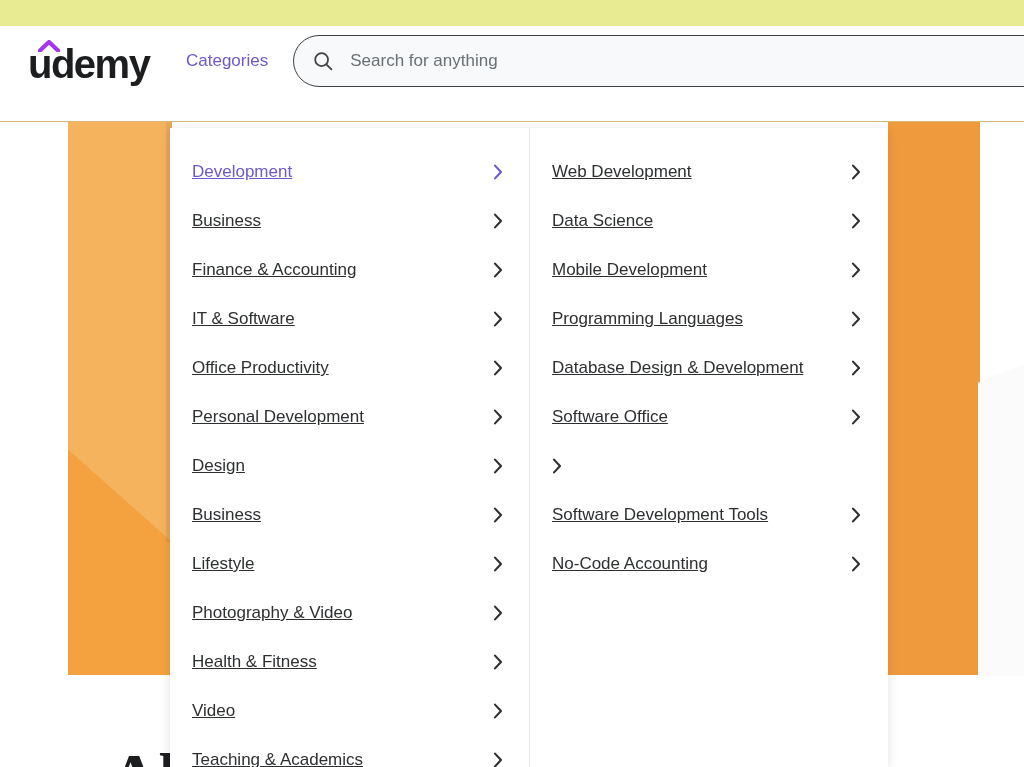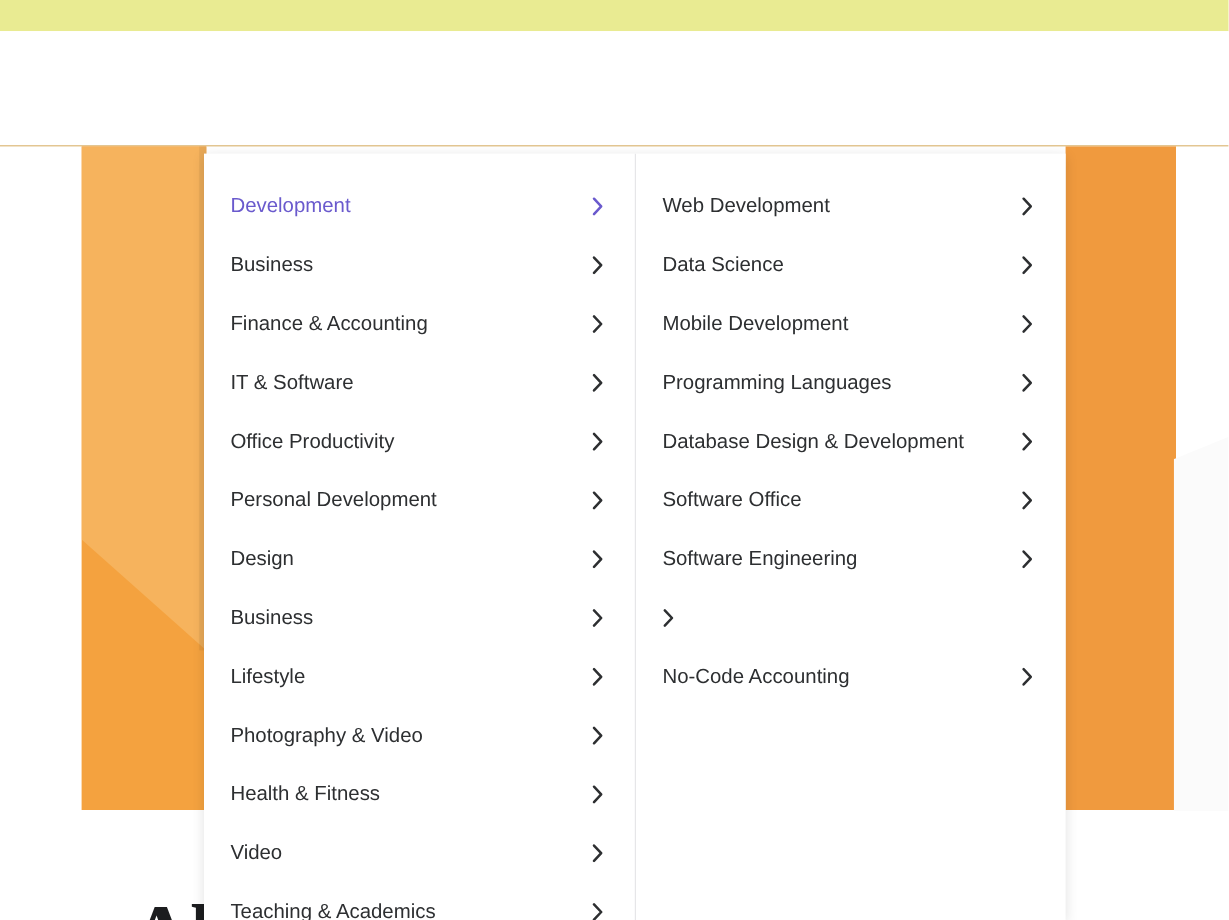"udemy" div.header { html: none -> <div> <div> <svg> <path></path> </svg> <div>udemy</div> </div> <div>Categories</div> <div> <svg> <circle></circle> <line></line> </svg> <input> </div> </div> }
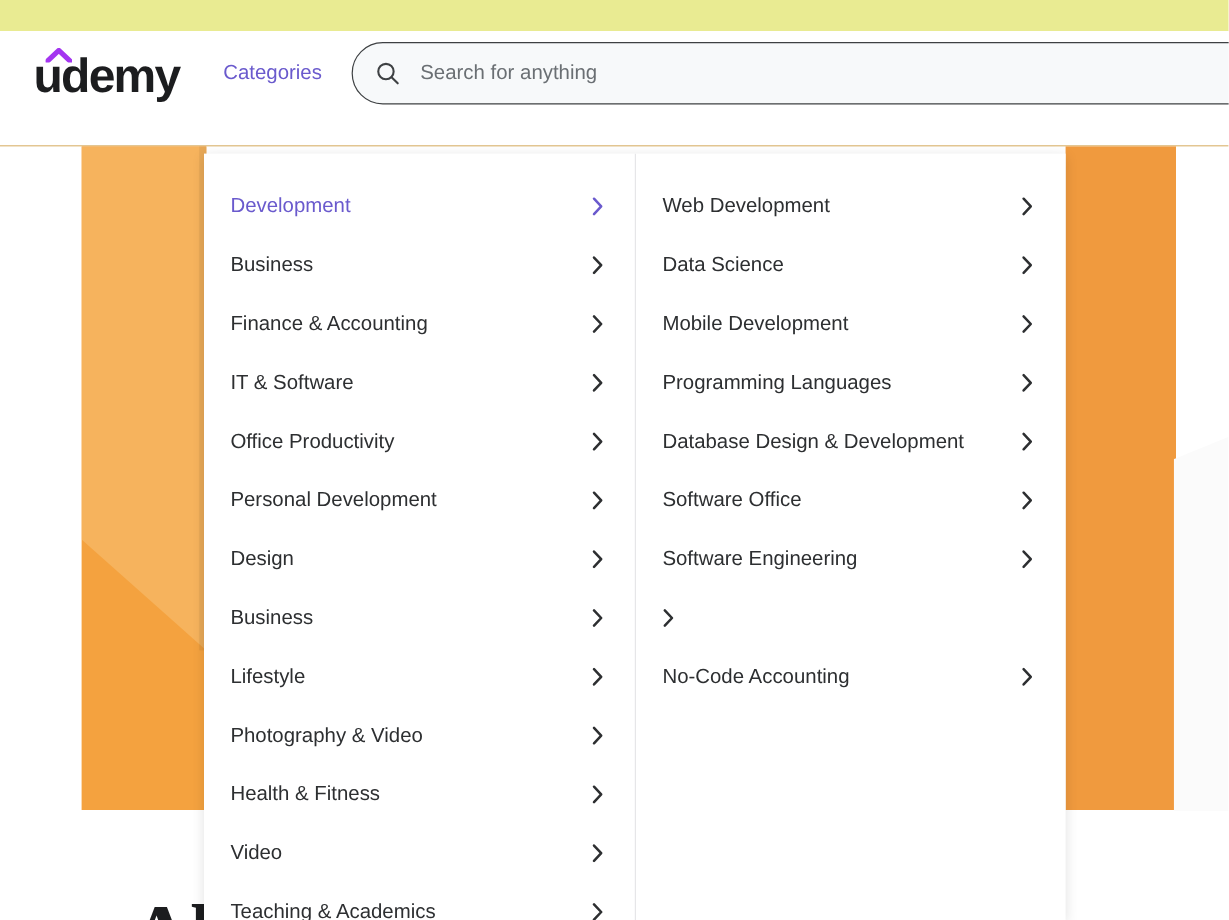"Development" .menu-item-label { text-decoration: none -> underline }
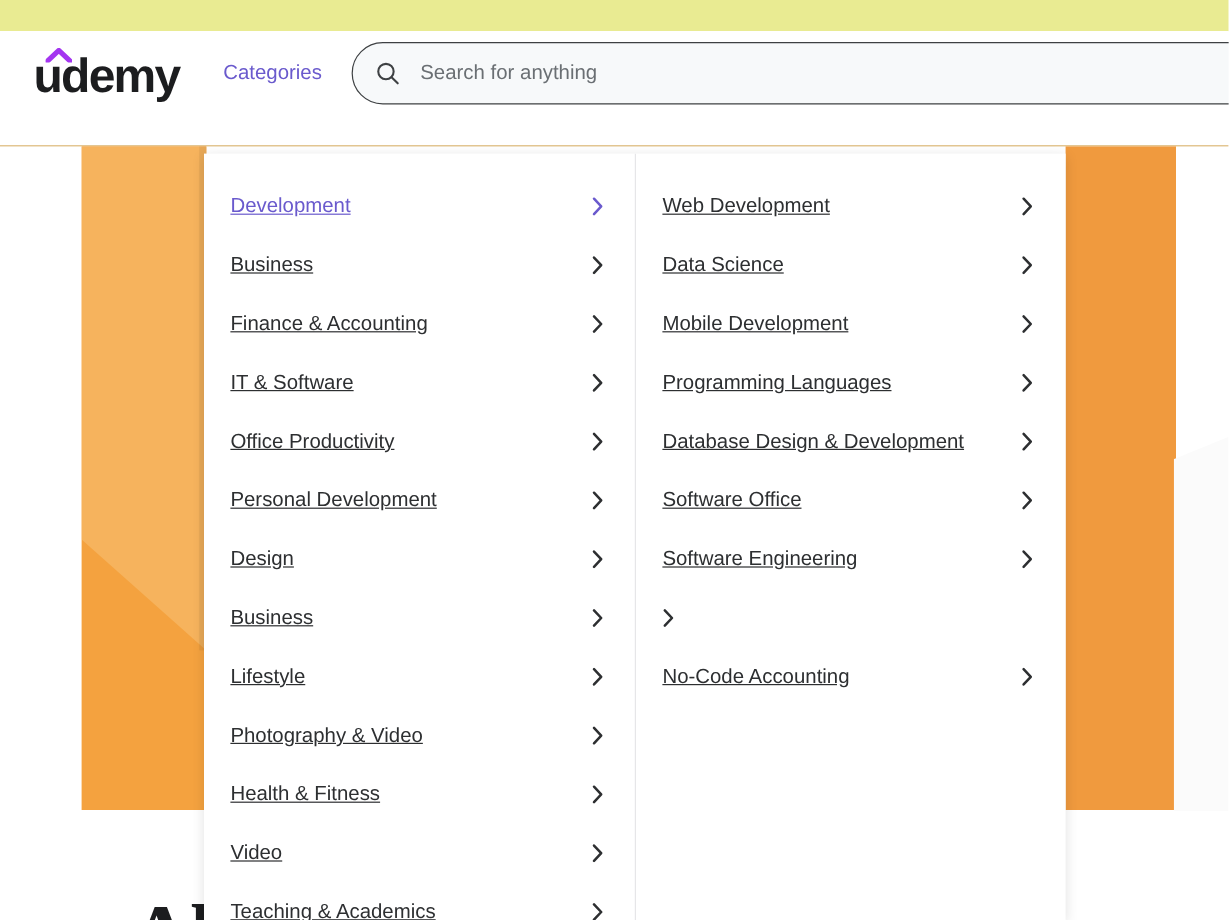"Software Engineering" span.menu-item-label { html: <span>Software Engineering</span> -> none }
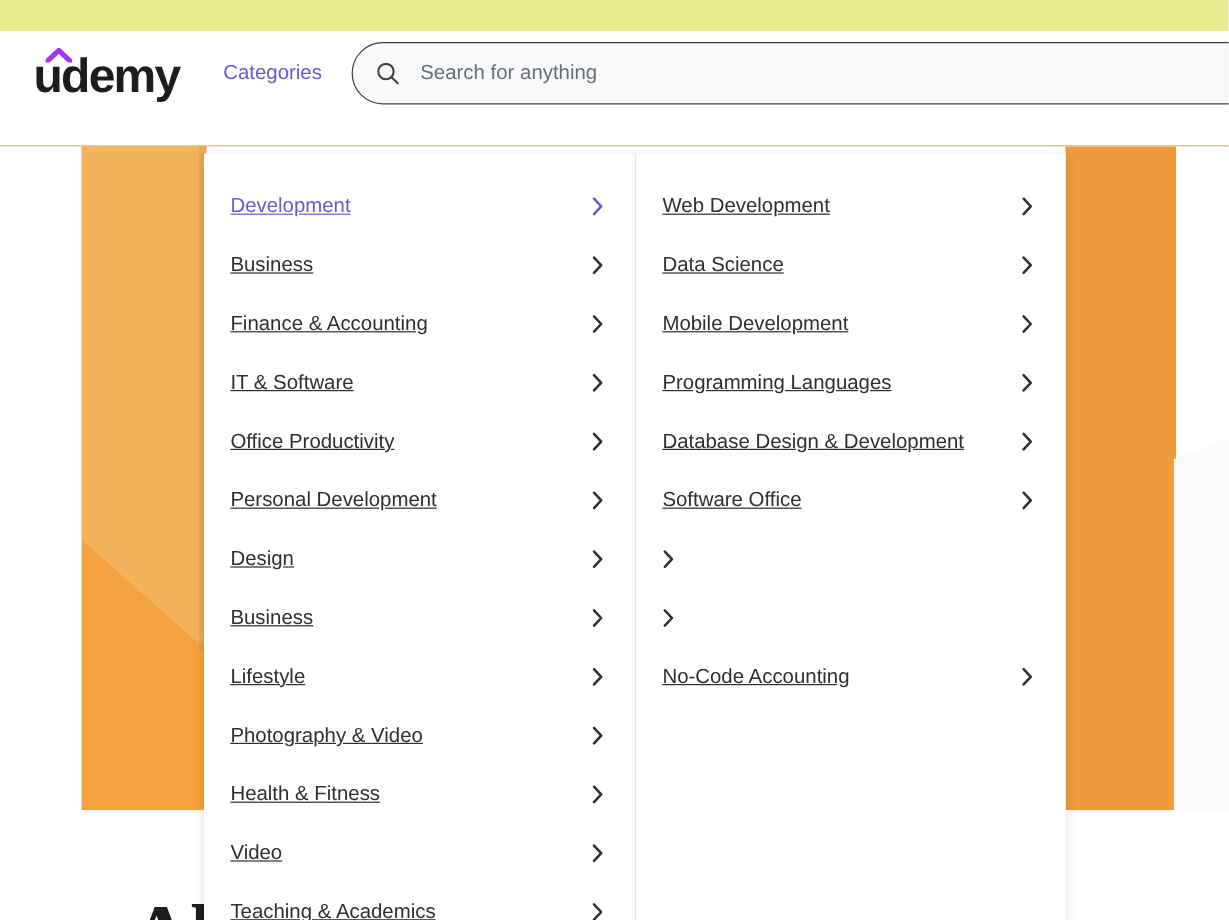"Software Development Tools" span.menu-item-label { html: none -> <span>Software Development Tools</span> }
